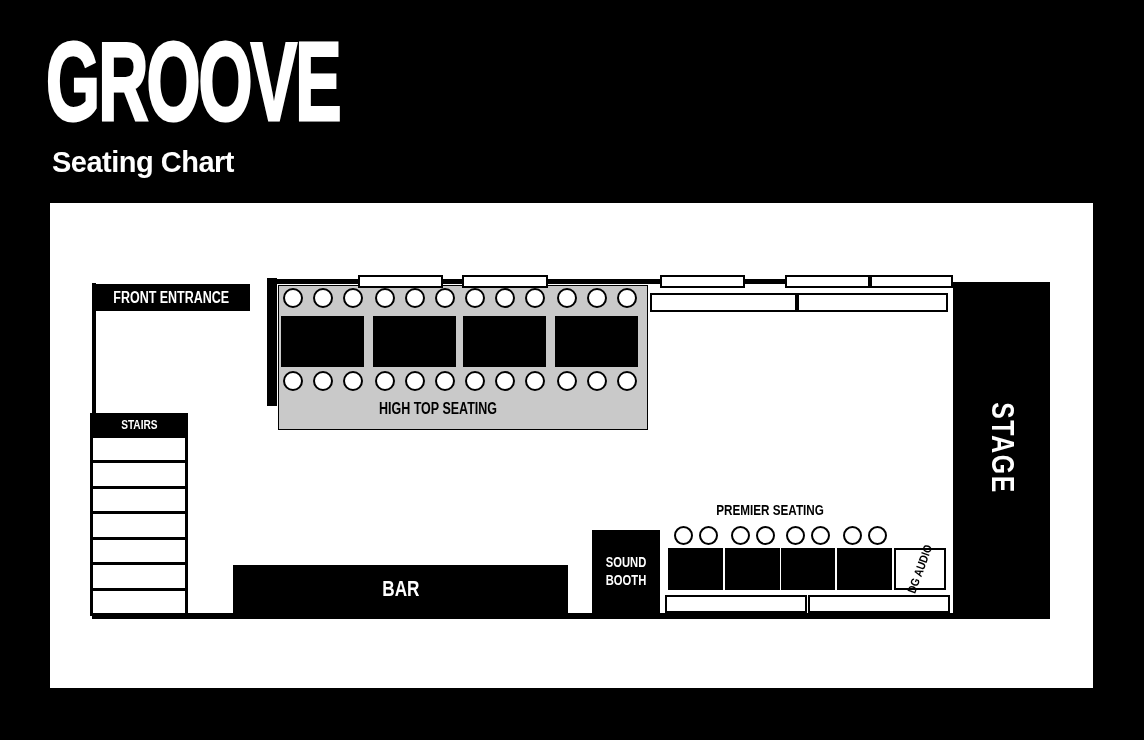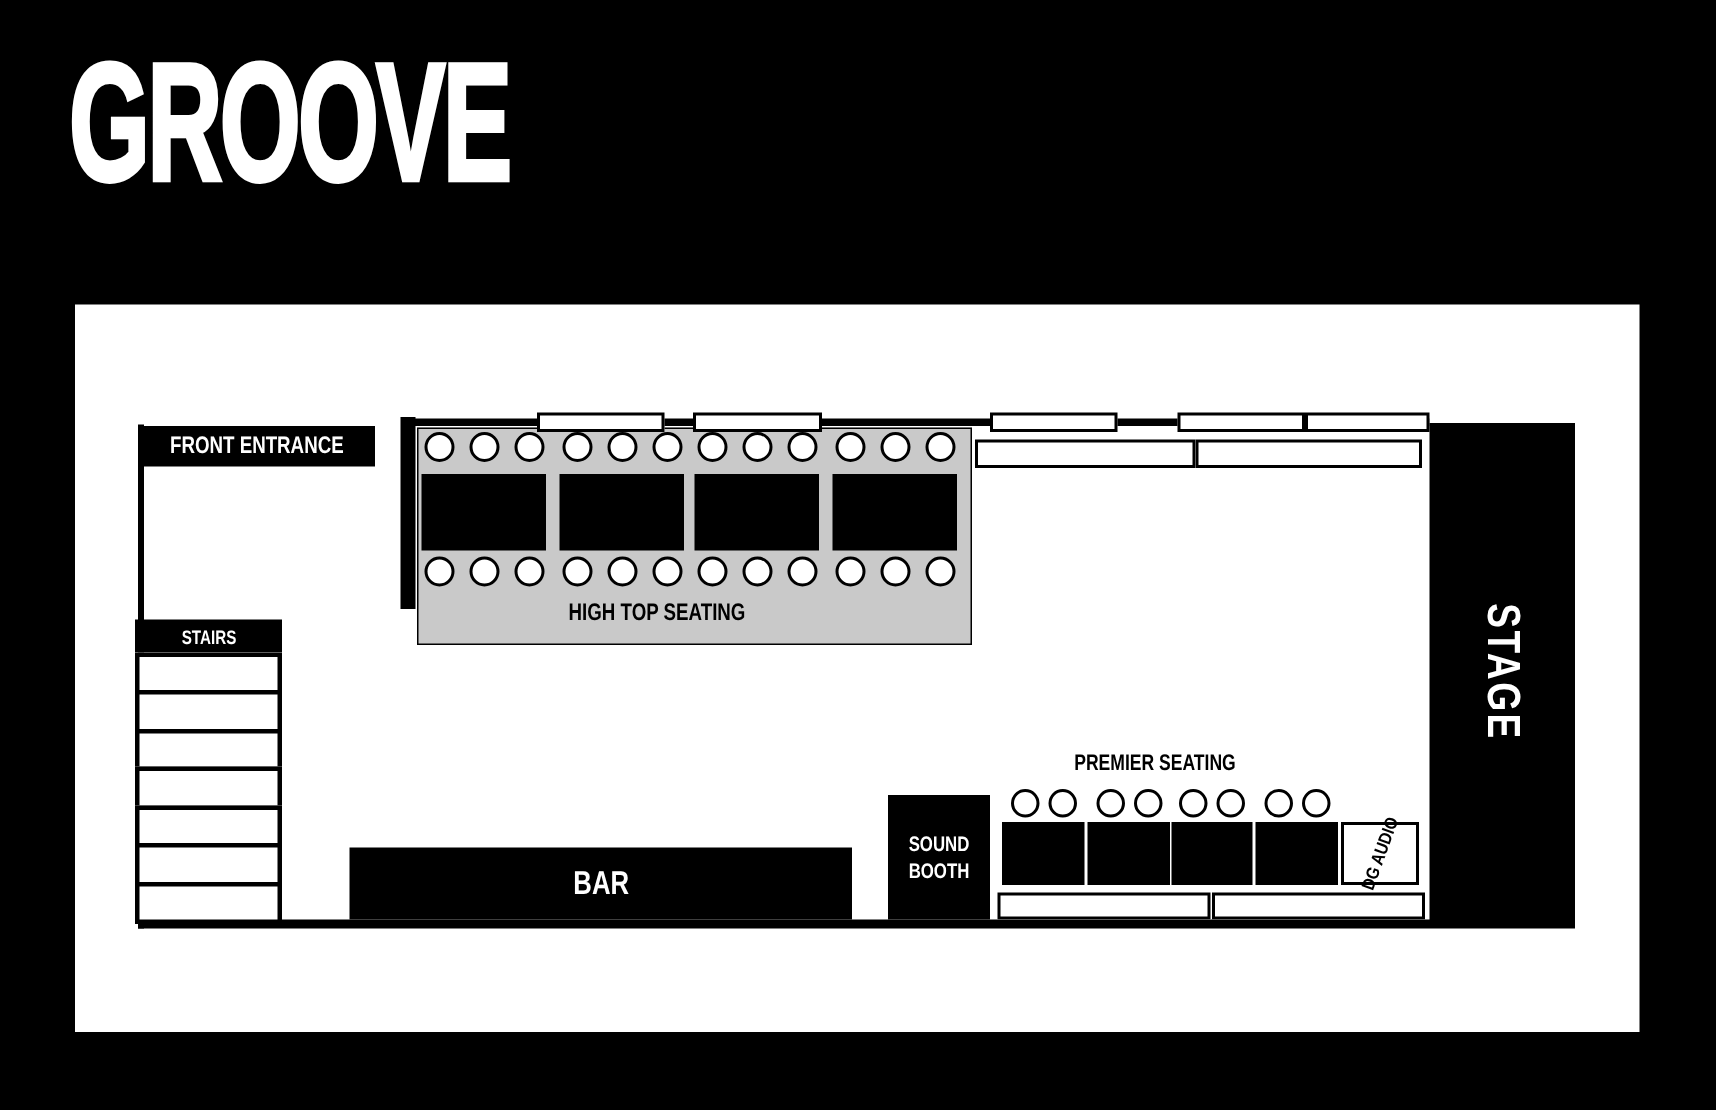"Seating Chart" div.abs { html: none -> <div>Seating Chart</div> }
